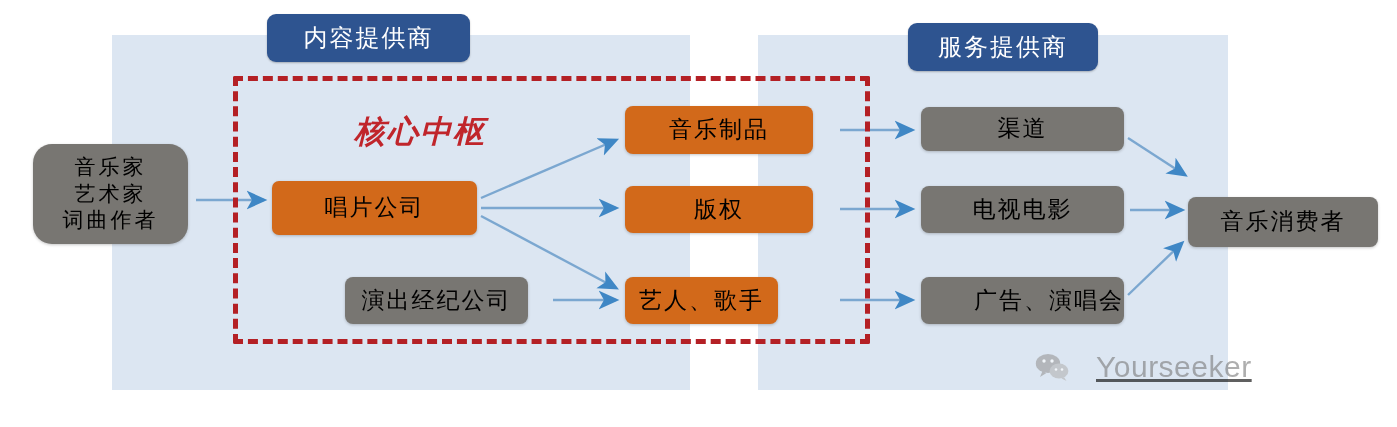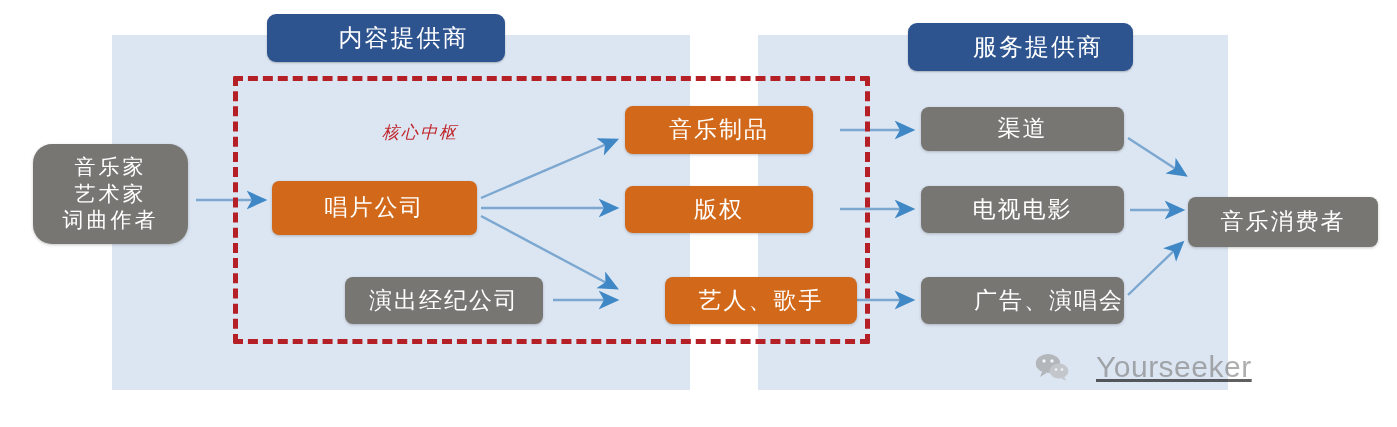"内容提供商" .hdr { padding-left: 35px -> none }
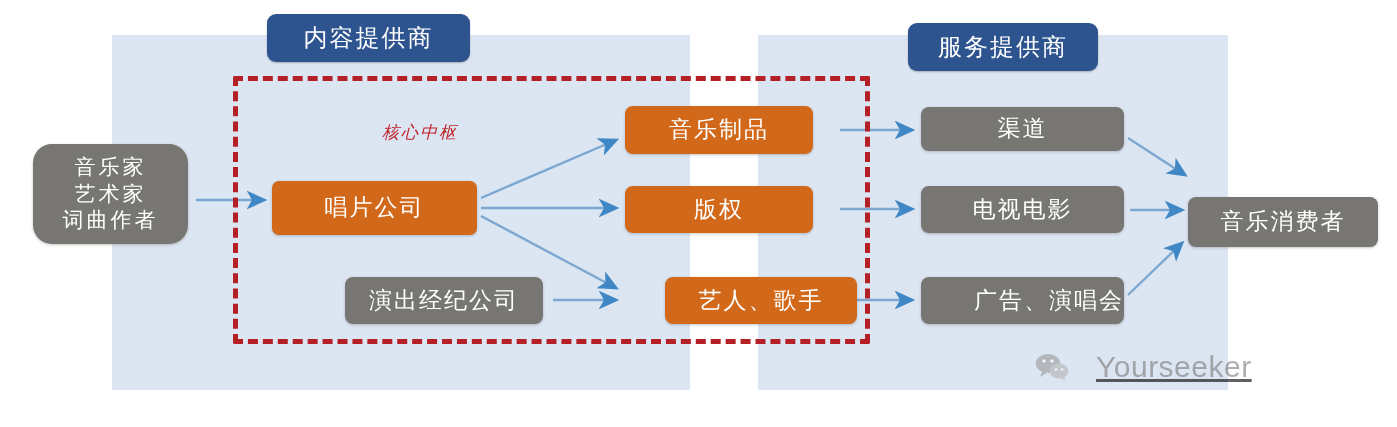"核心中枢" #n-label-core { font-size: 17px -> 31px; font-weight: normal -> bold }
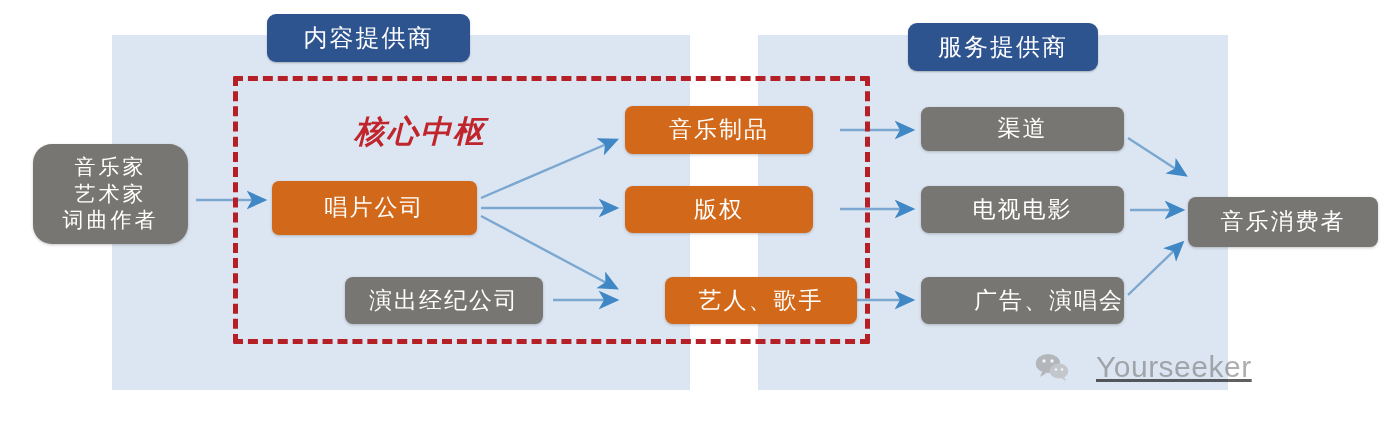"音乐制品" .node { color: #ffffff -> #000000 }
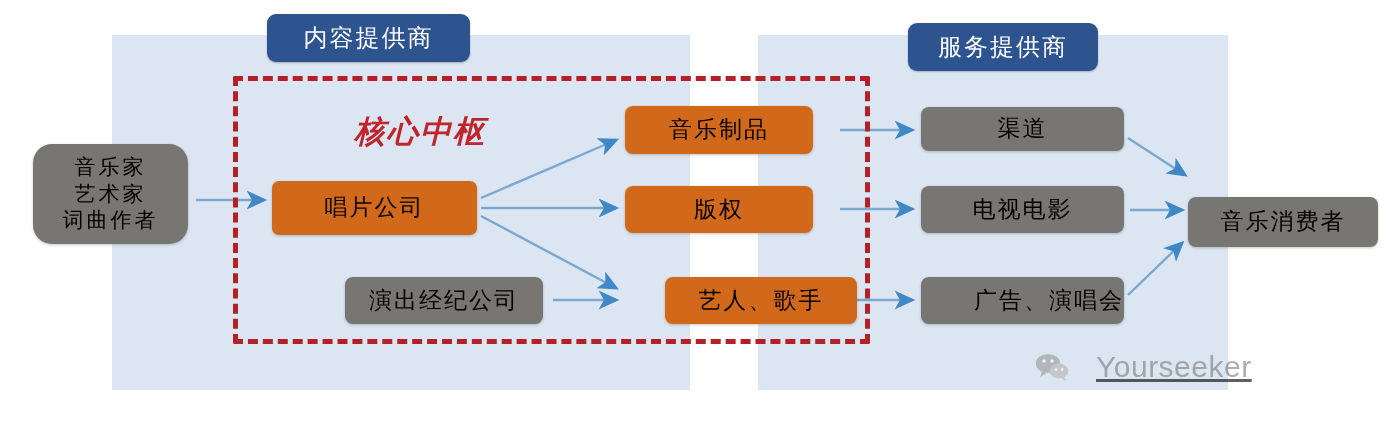"演出经纪公司" #n-agency { width: 198px -> 183px }
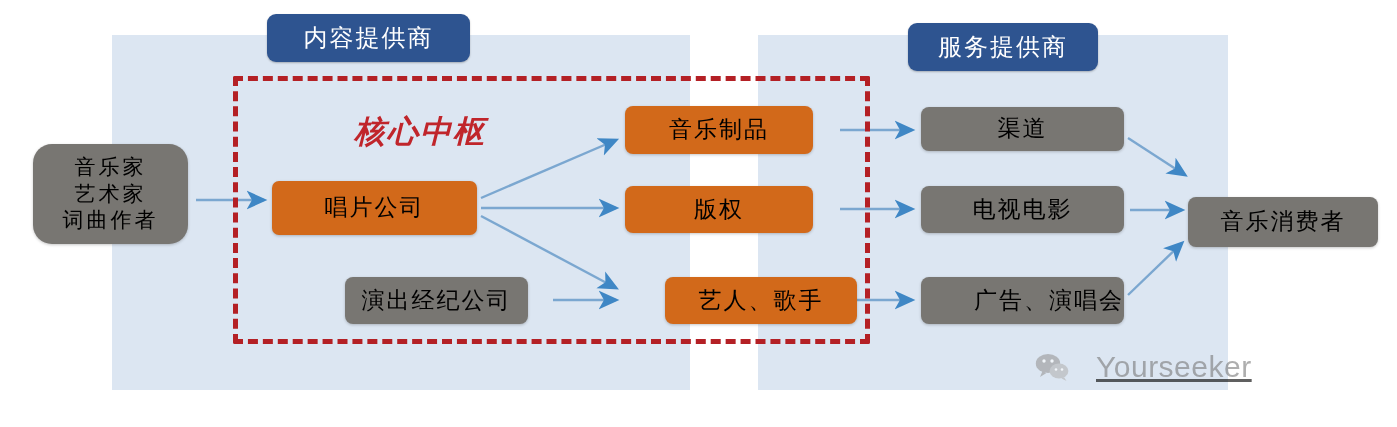"艺人、歌手" #n-artists { margin-left: 40px -> none; width: 192px -> 153px }
